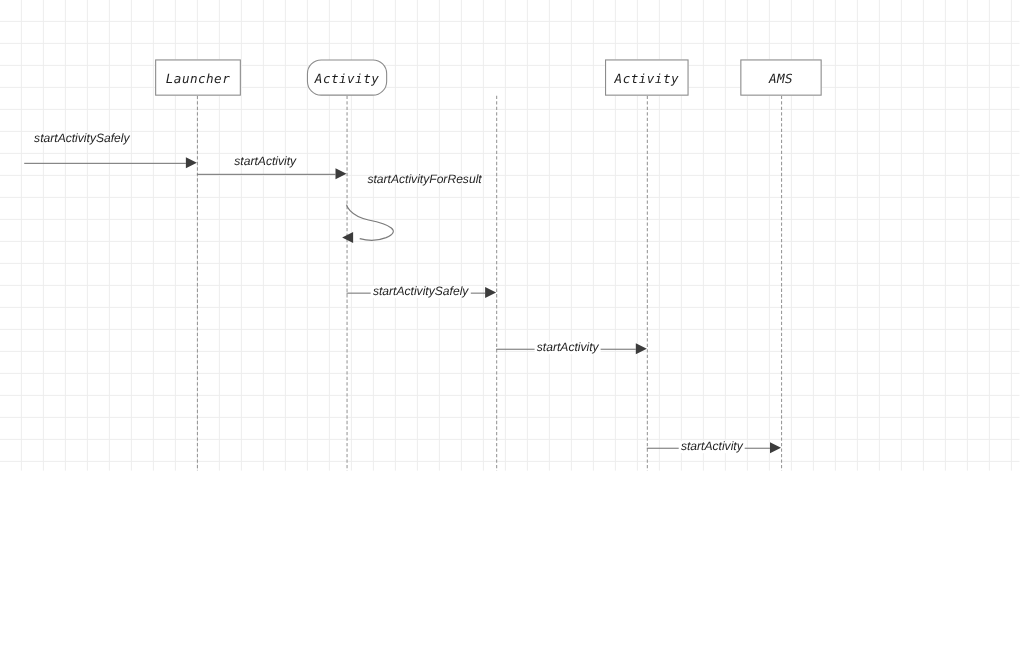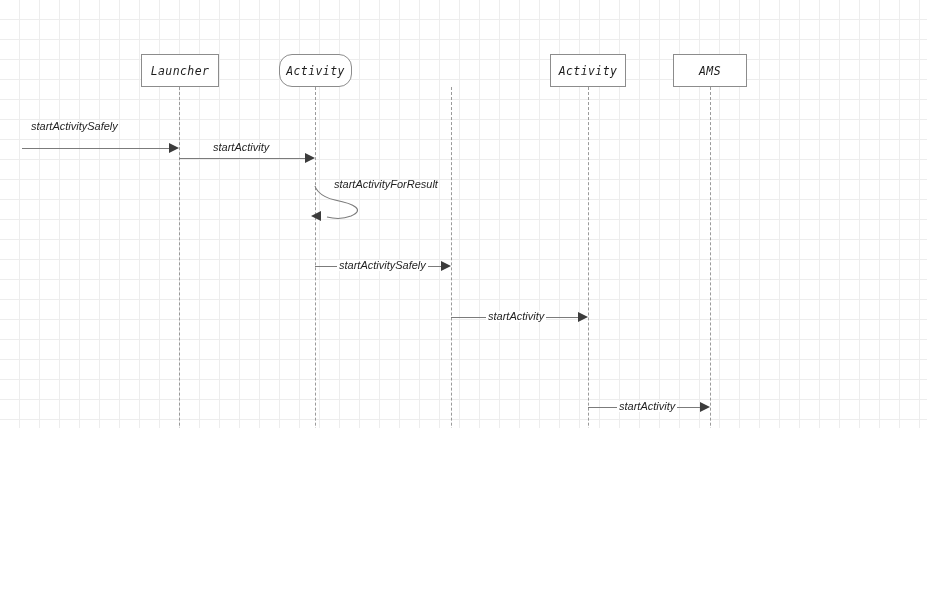"startActivityForResult" div.msg-label { top: 178px -> 157px }
